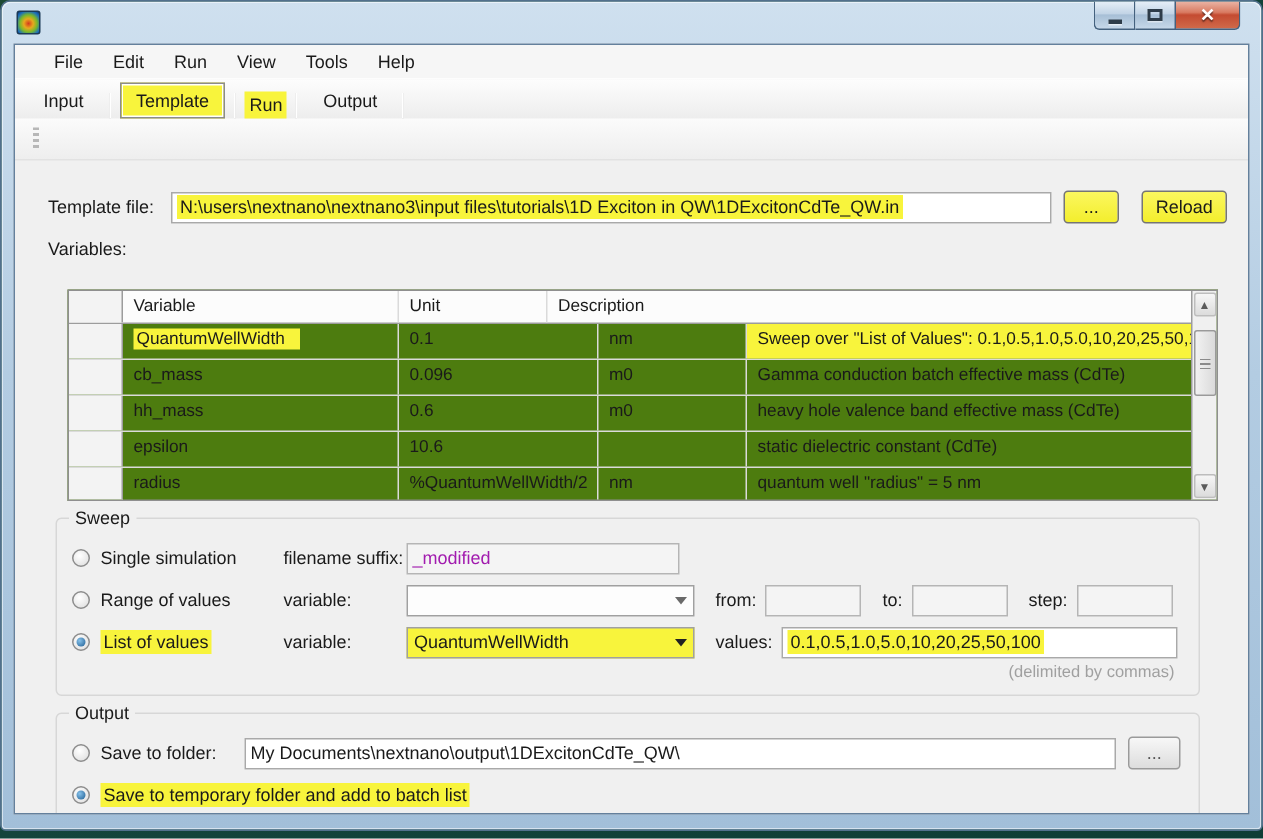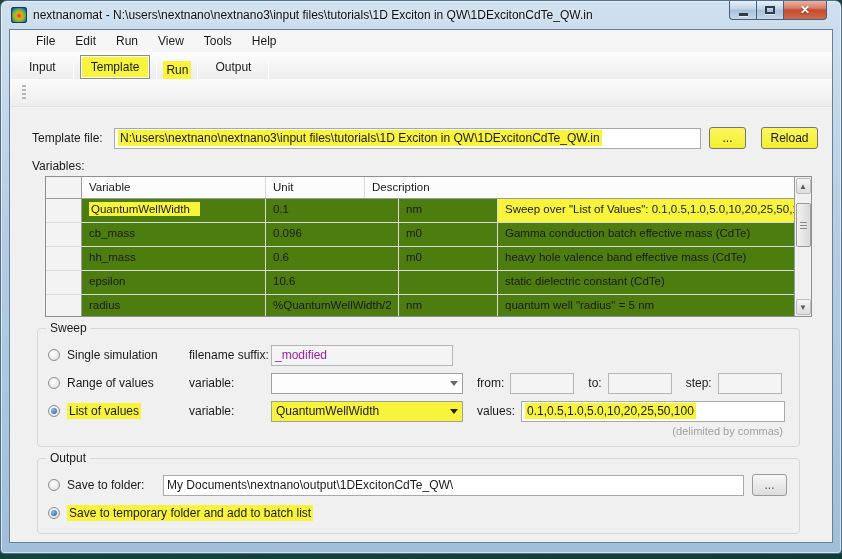"nextnanomat -" div.title-text { html: <div>nextnanomat - N:\users\nextnano\nextnano3\input files\tutorials\1D Exciton in QW\1DExcitonCdTe_QW.in</div> -> none }
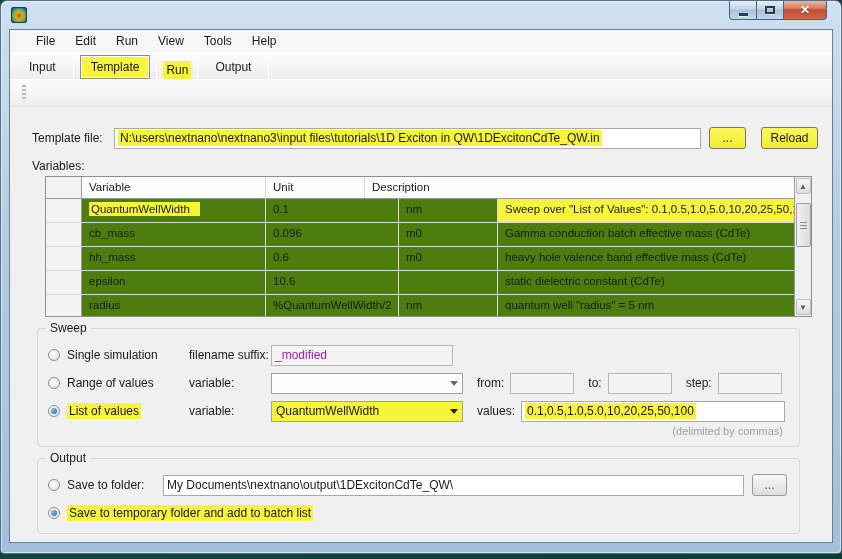"Variables:" .vars-label { margin: 10px 0 3px 22px -> 10px 0 20px 22px }
